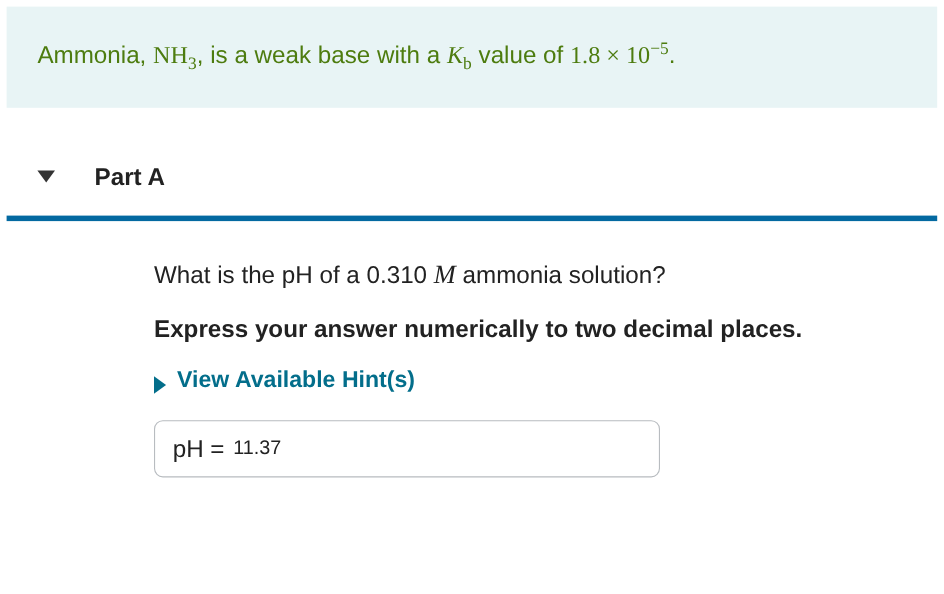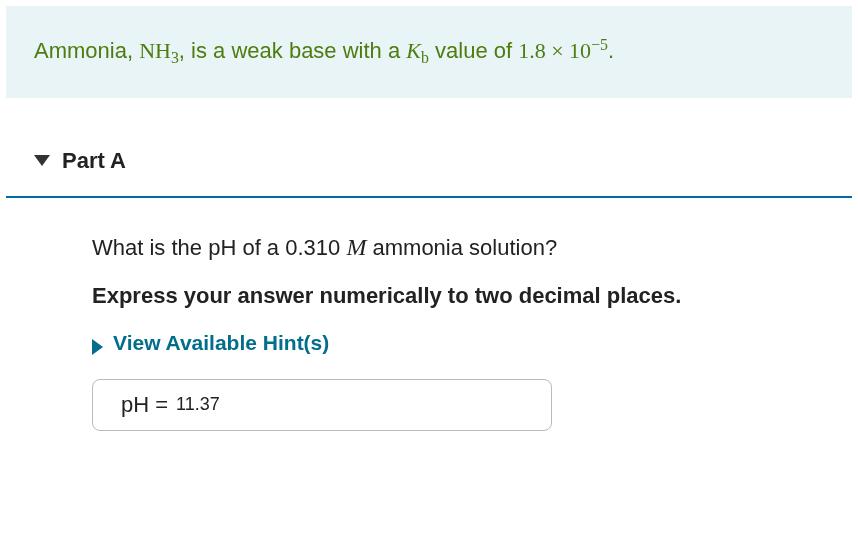"Part A" .part-header { border-bottom: 2px solid #0369a1 -> 5px solid #0369a1; gap: 12px -> 36px }
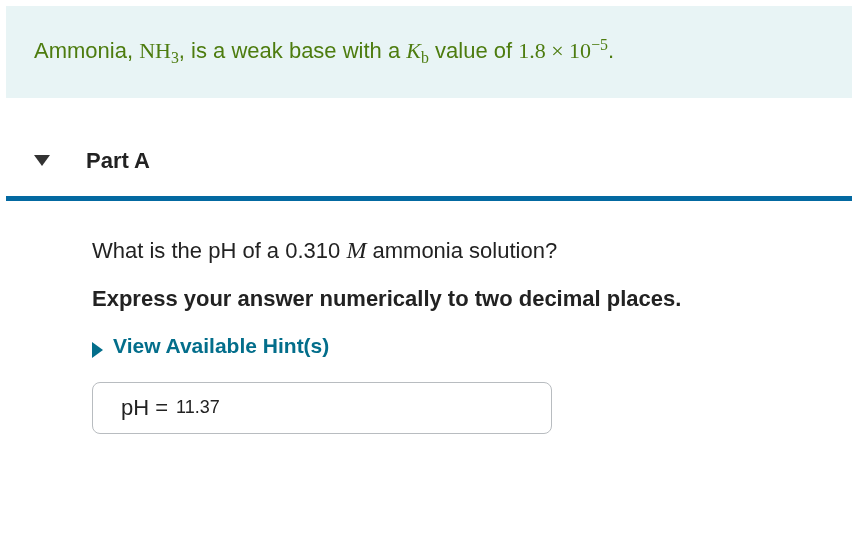"What is the pH of" .part-body { margin-left: none -> 48px }
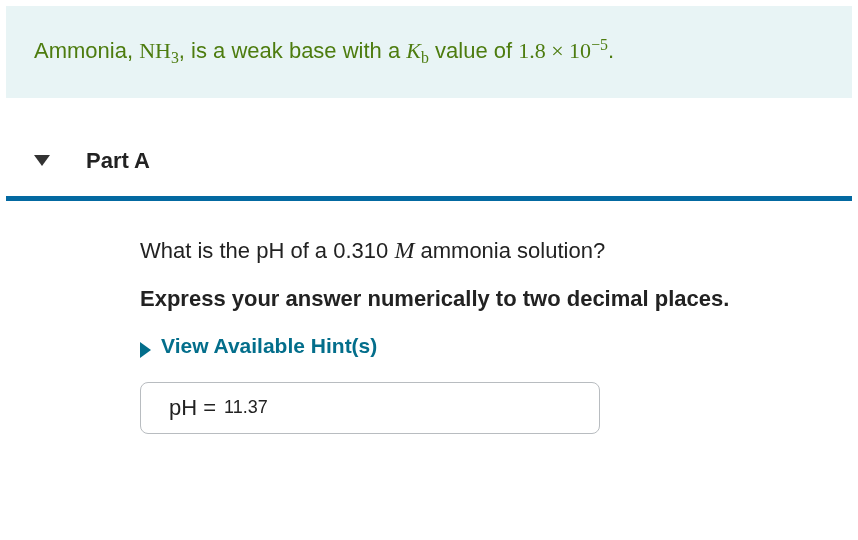"pH =" .answer-field { padding: 12px 28px -> 12px 16px }
